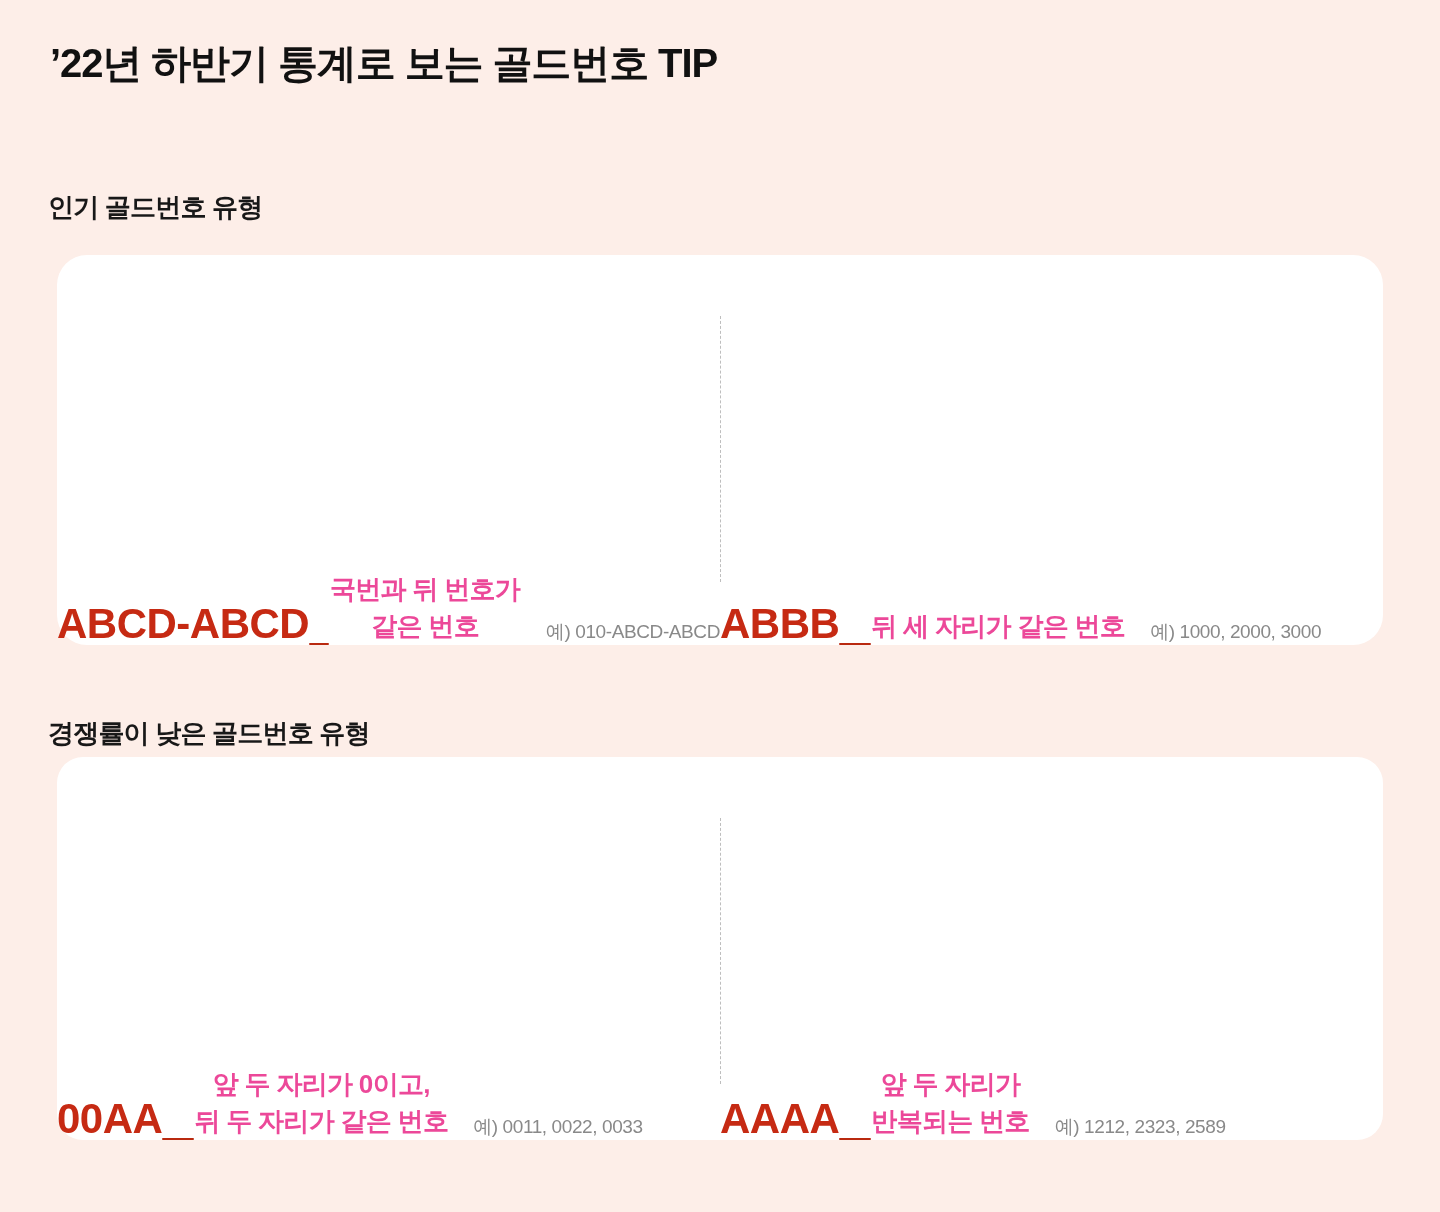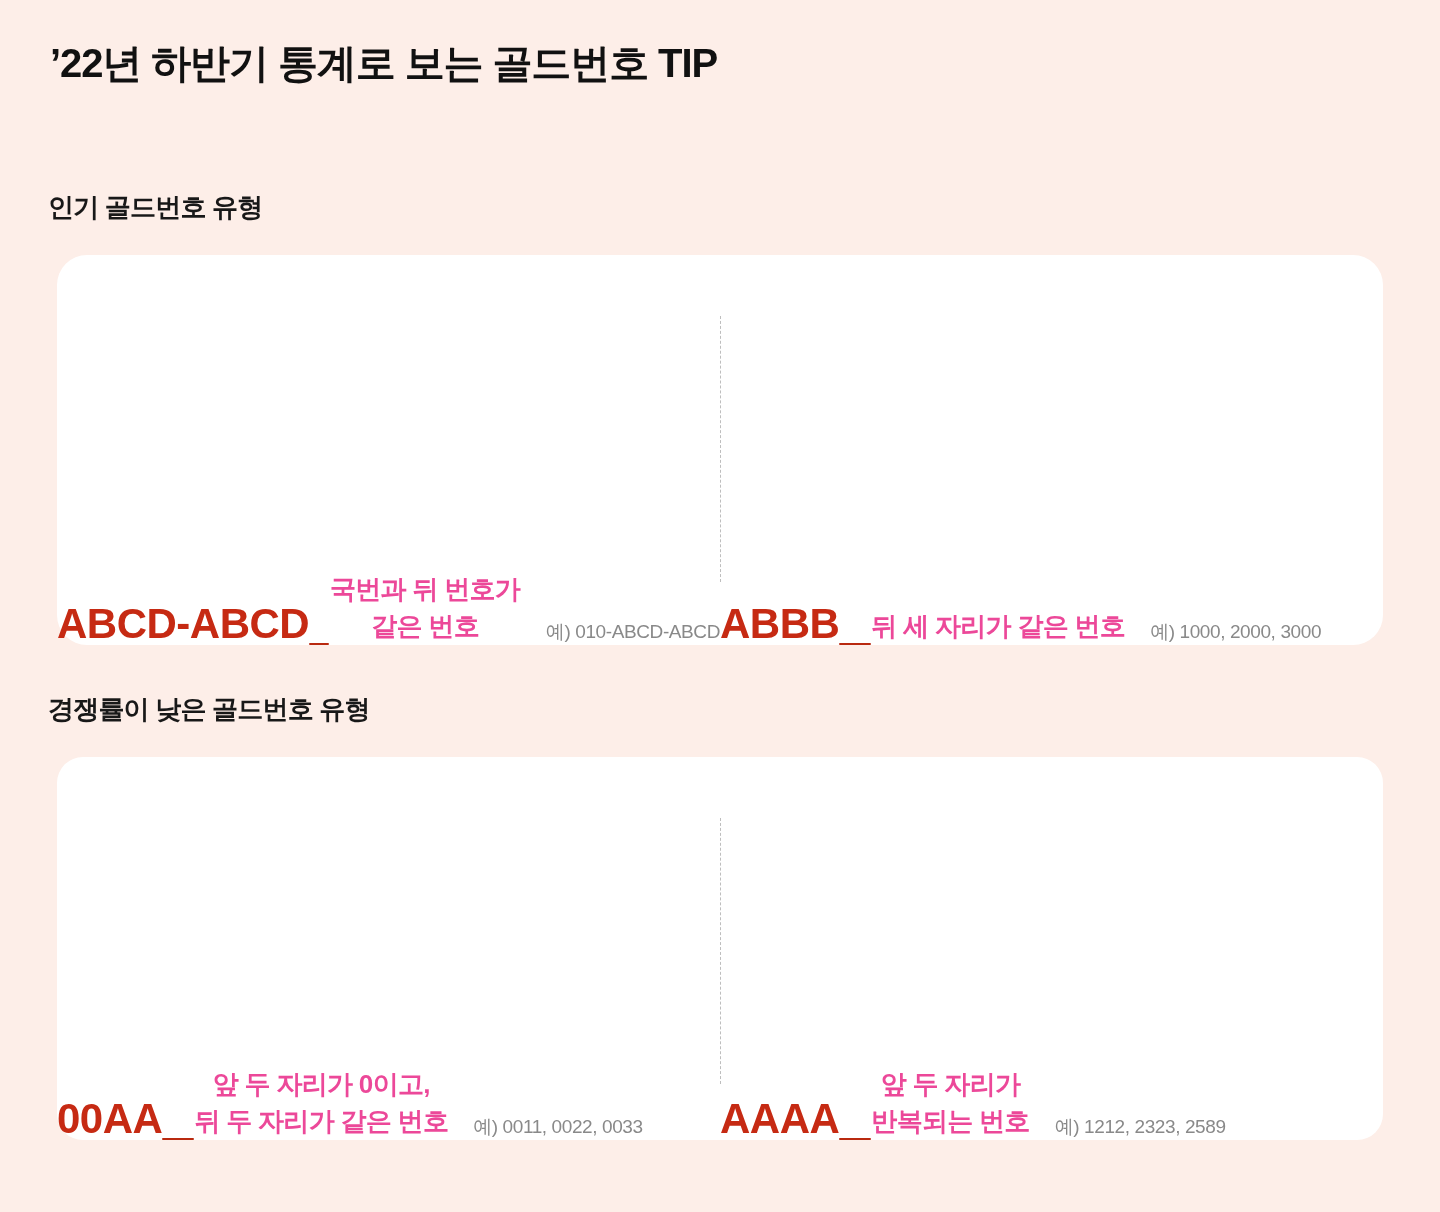"경쟁률이 낮은 골드번호 유형" .section-heading.s2 { top: 692px -> 716px }
